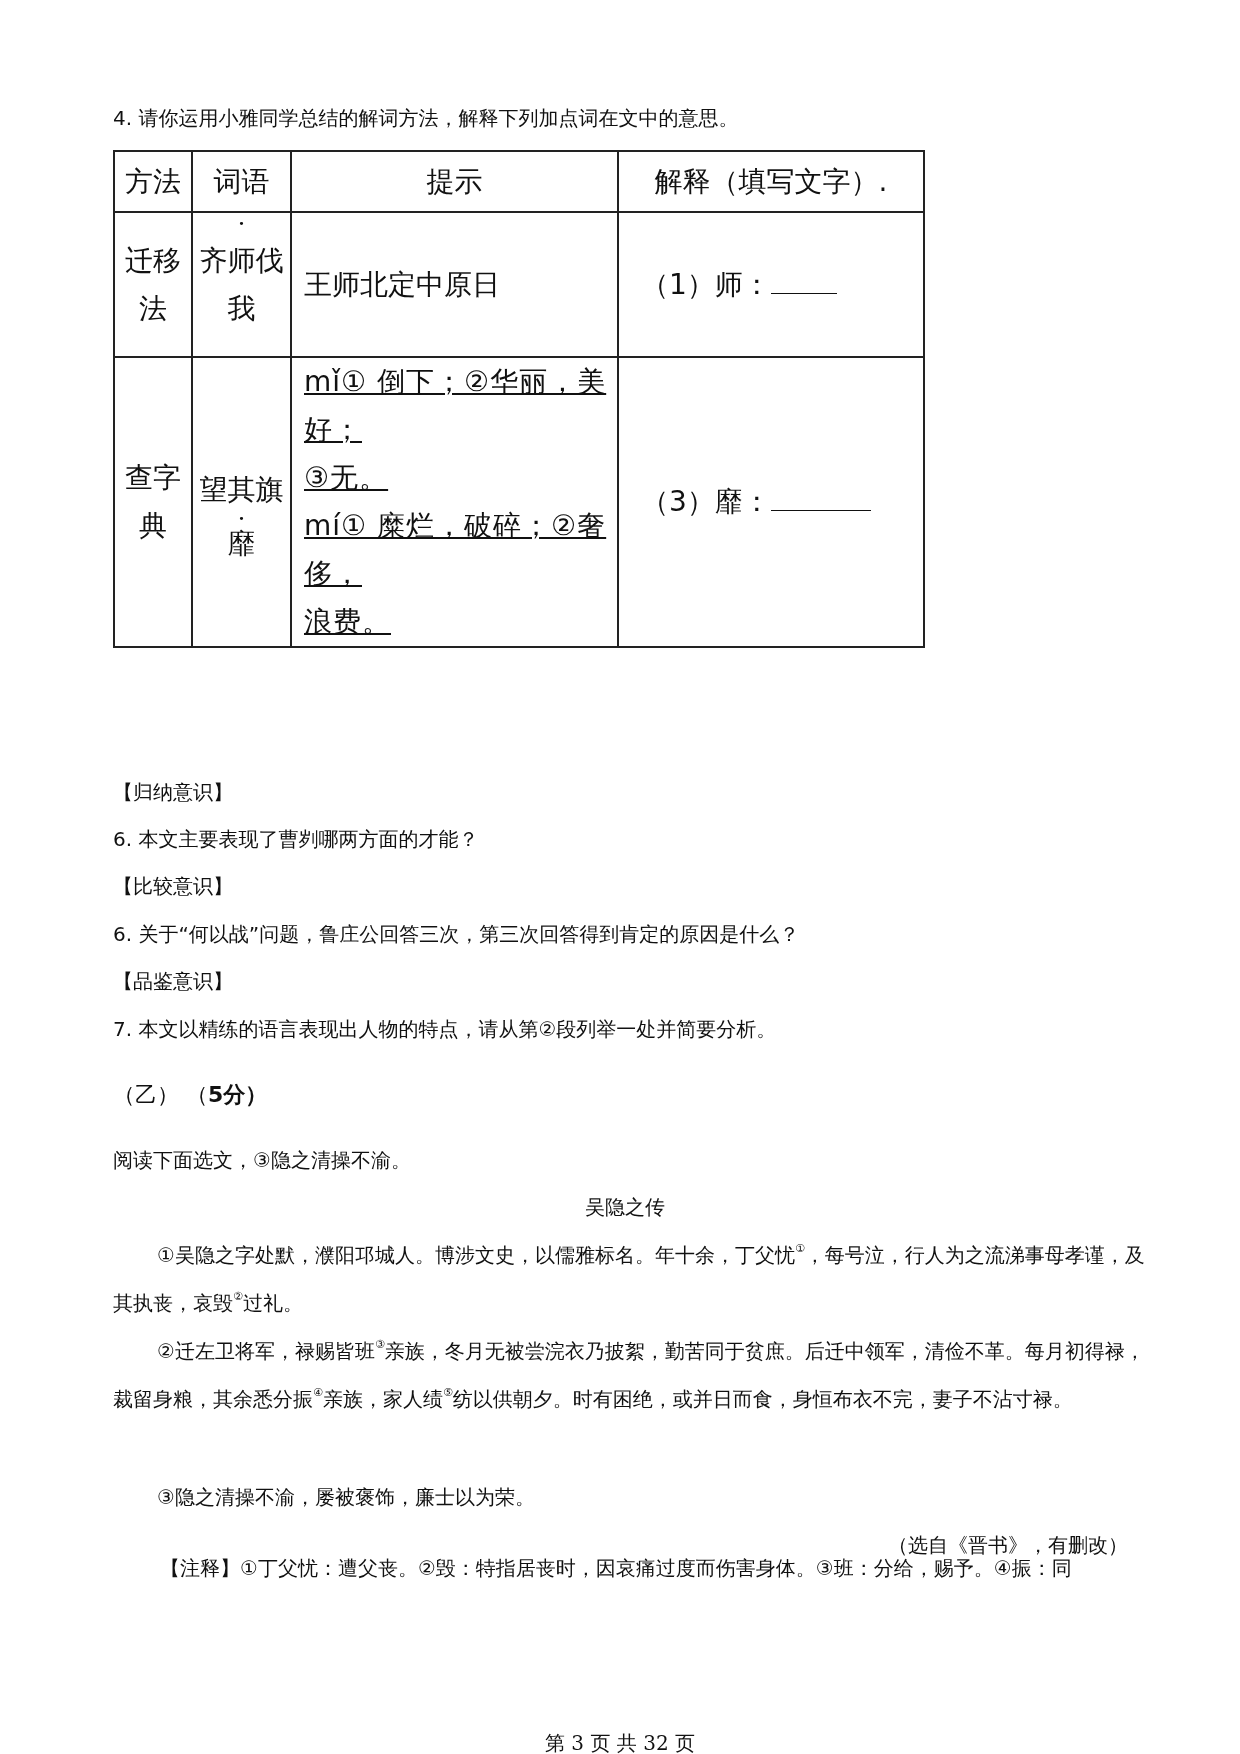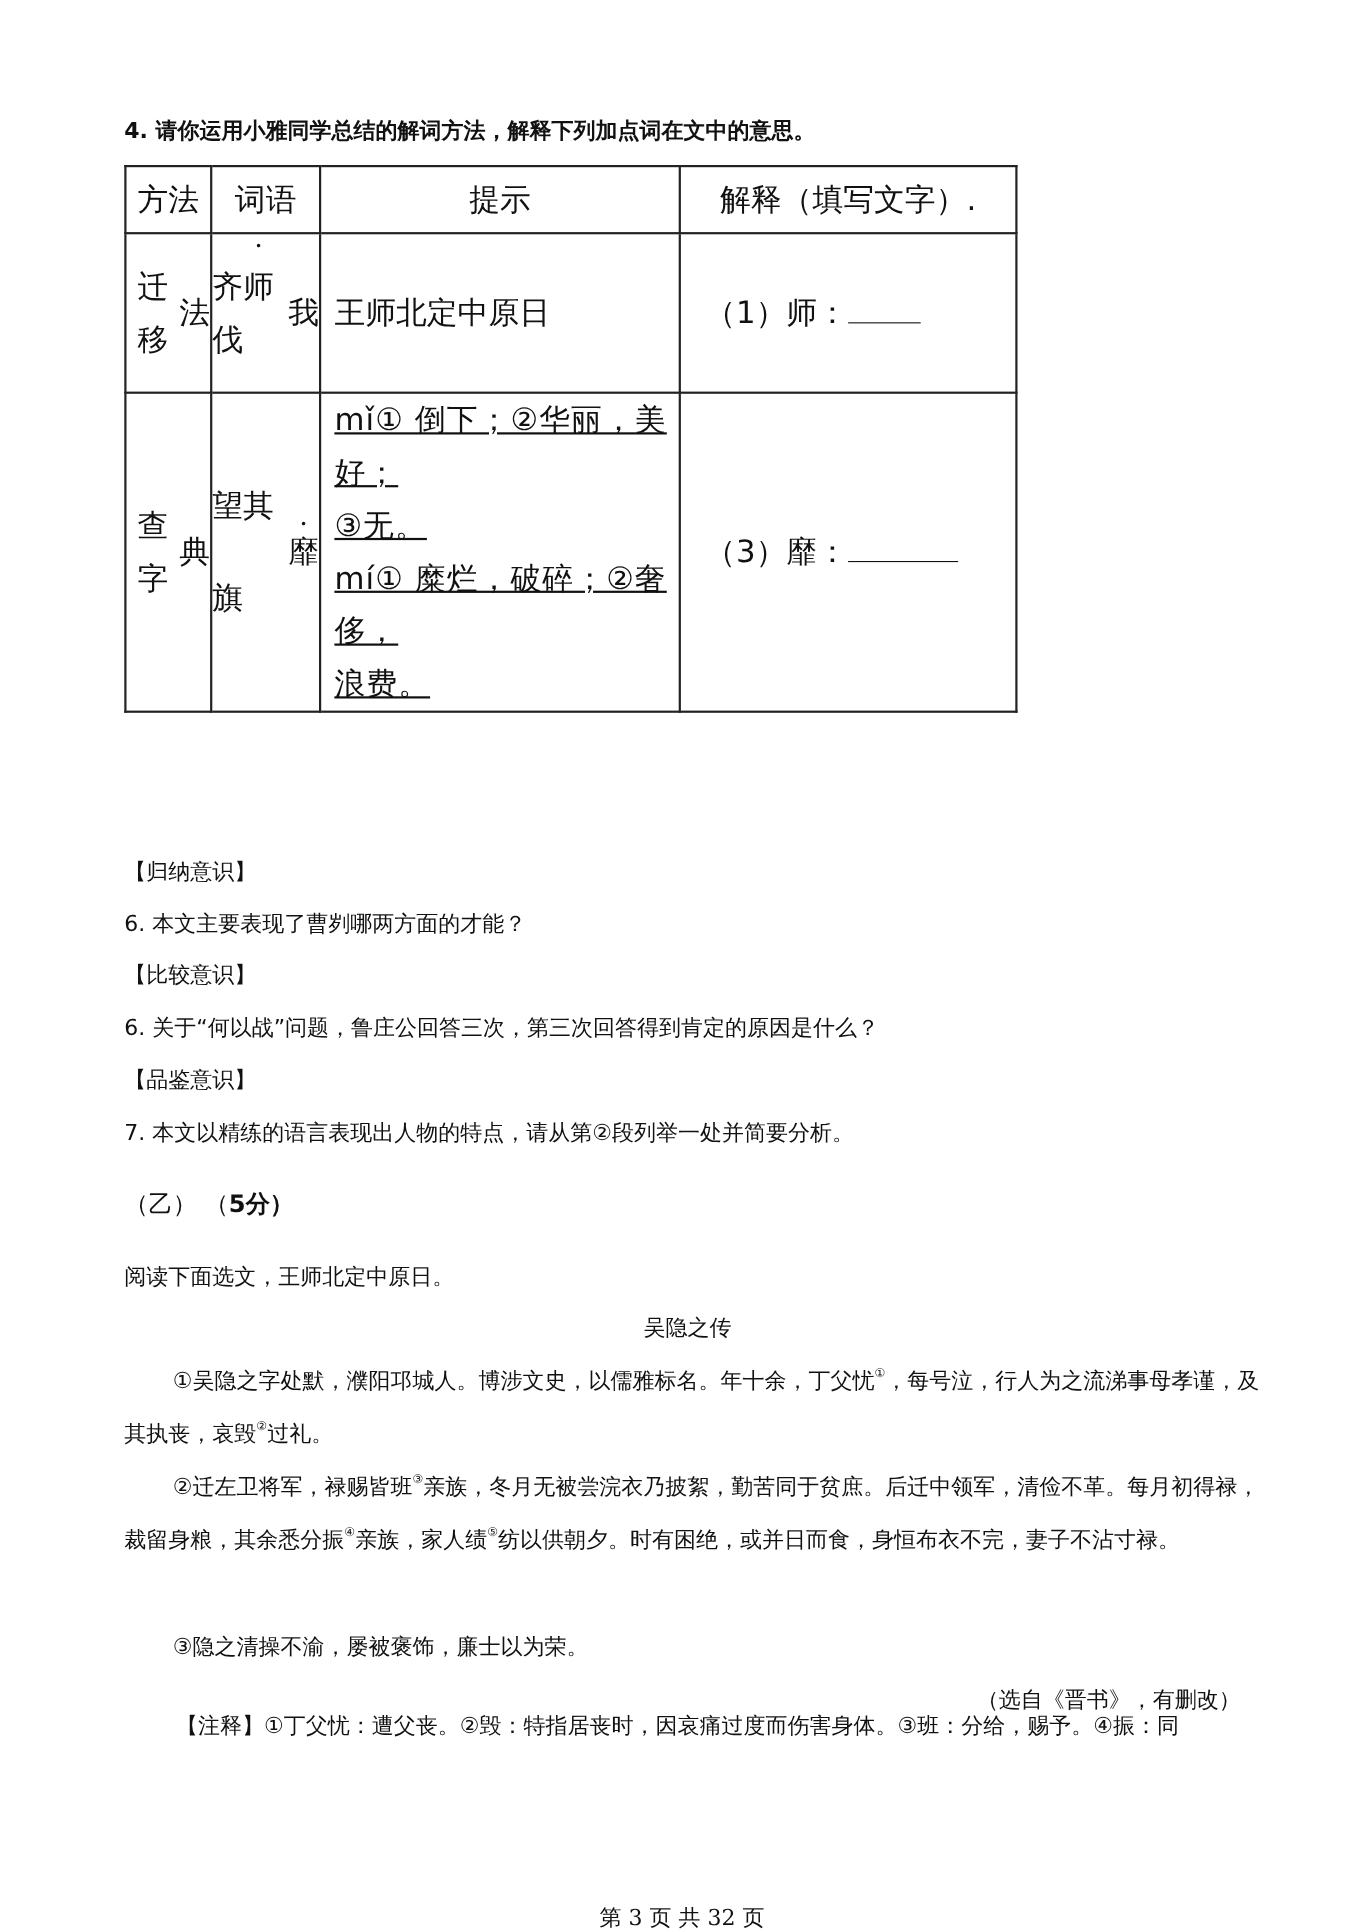"4. 请你运用小雅同学总结的解词方法，解释下列加点词在文中的意思。" .q4 { font-weight: bold -> none }
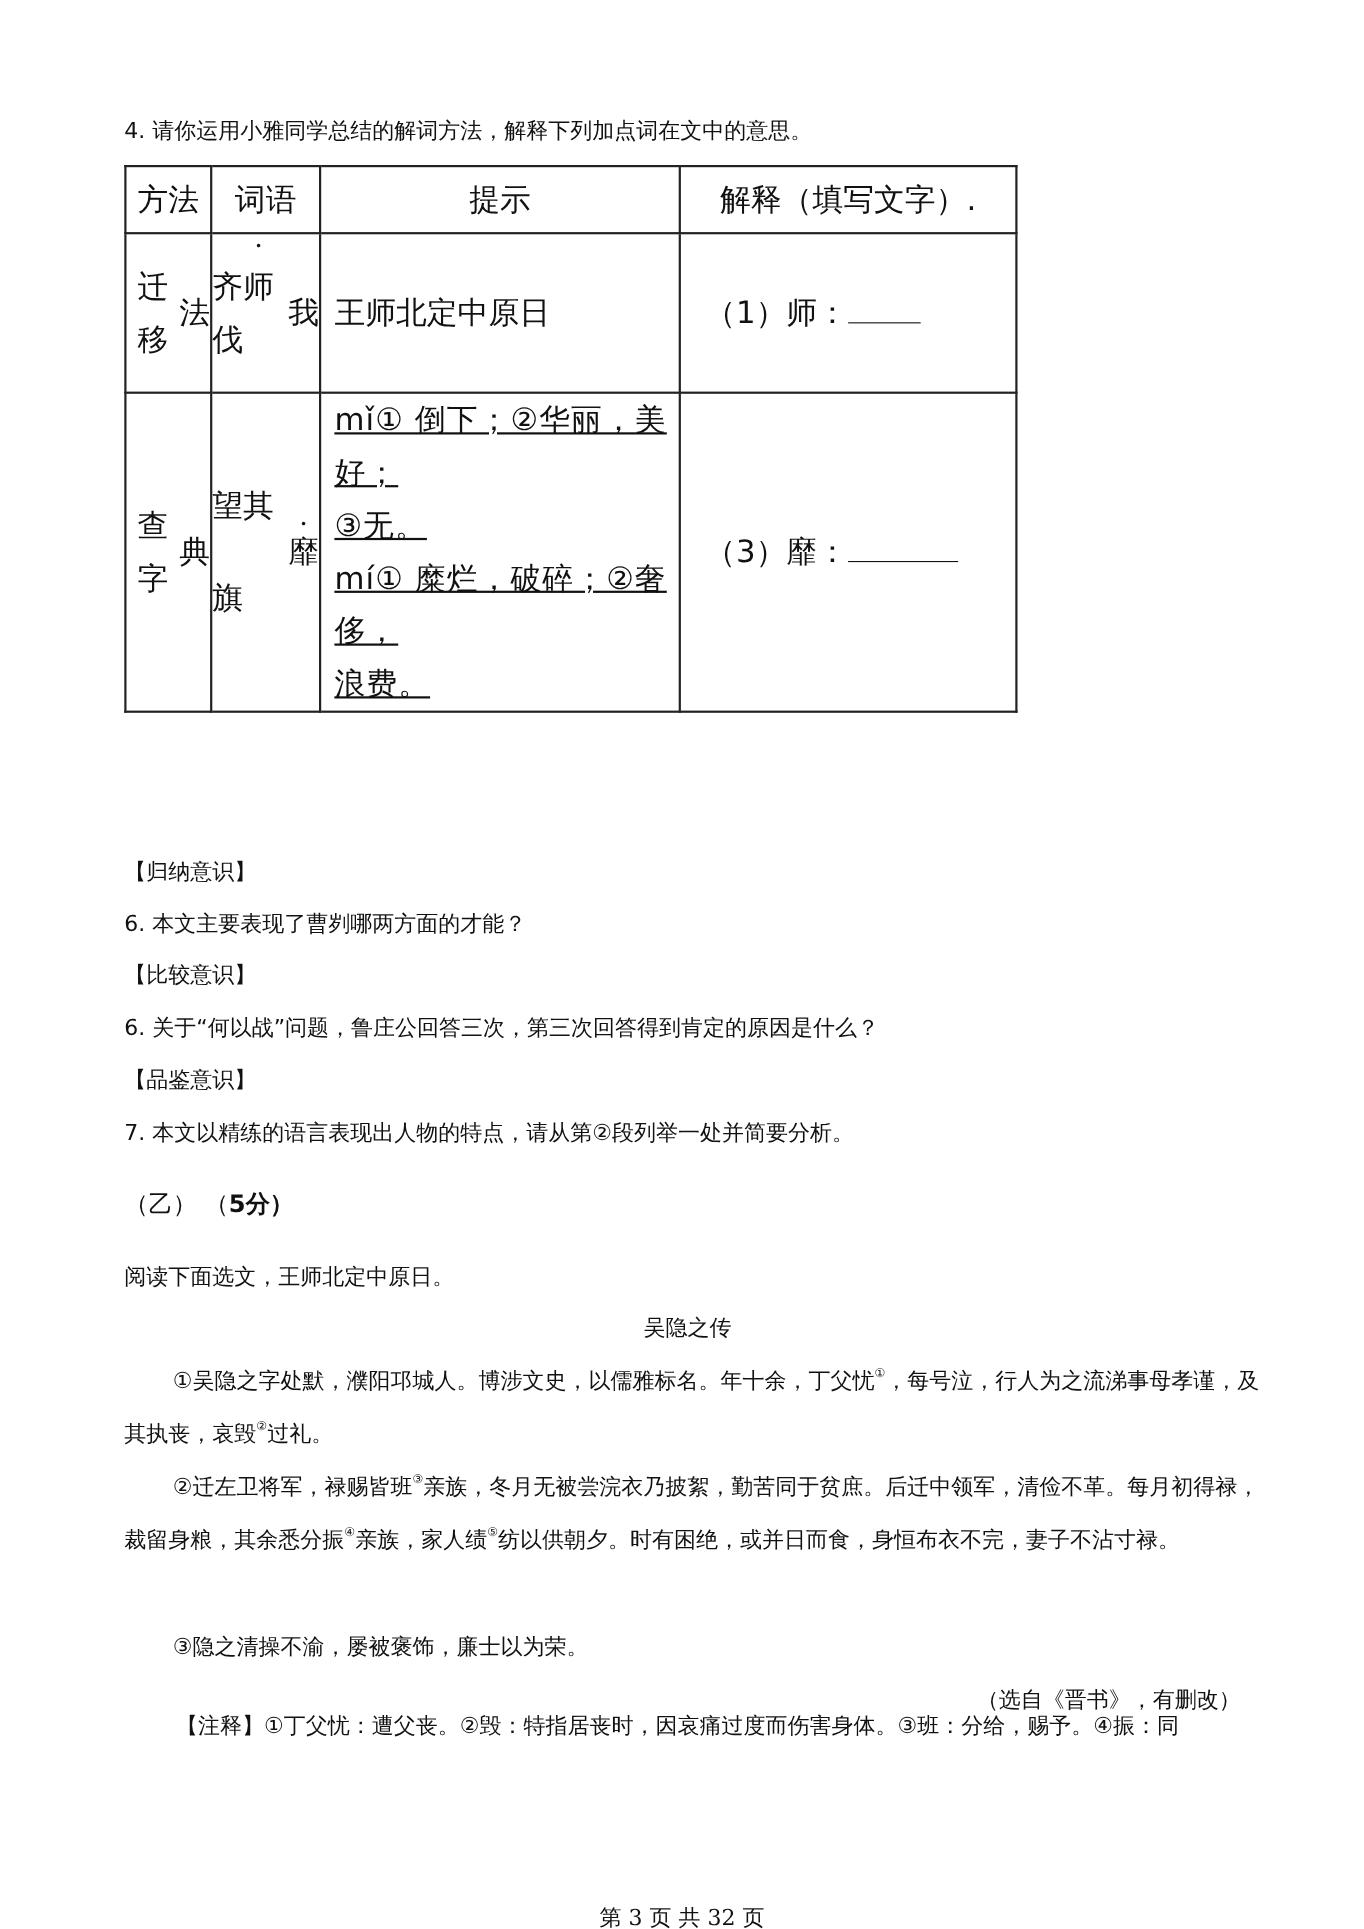"迁移" .stack { flex-direction: row -> column }
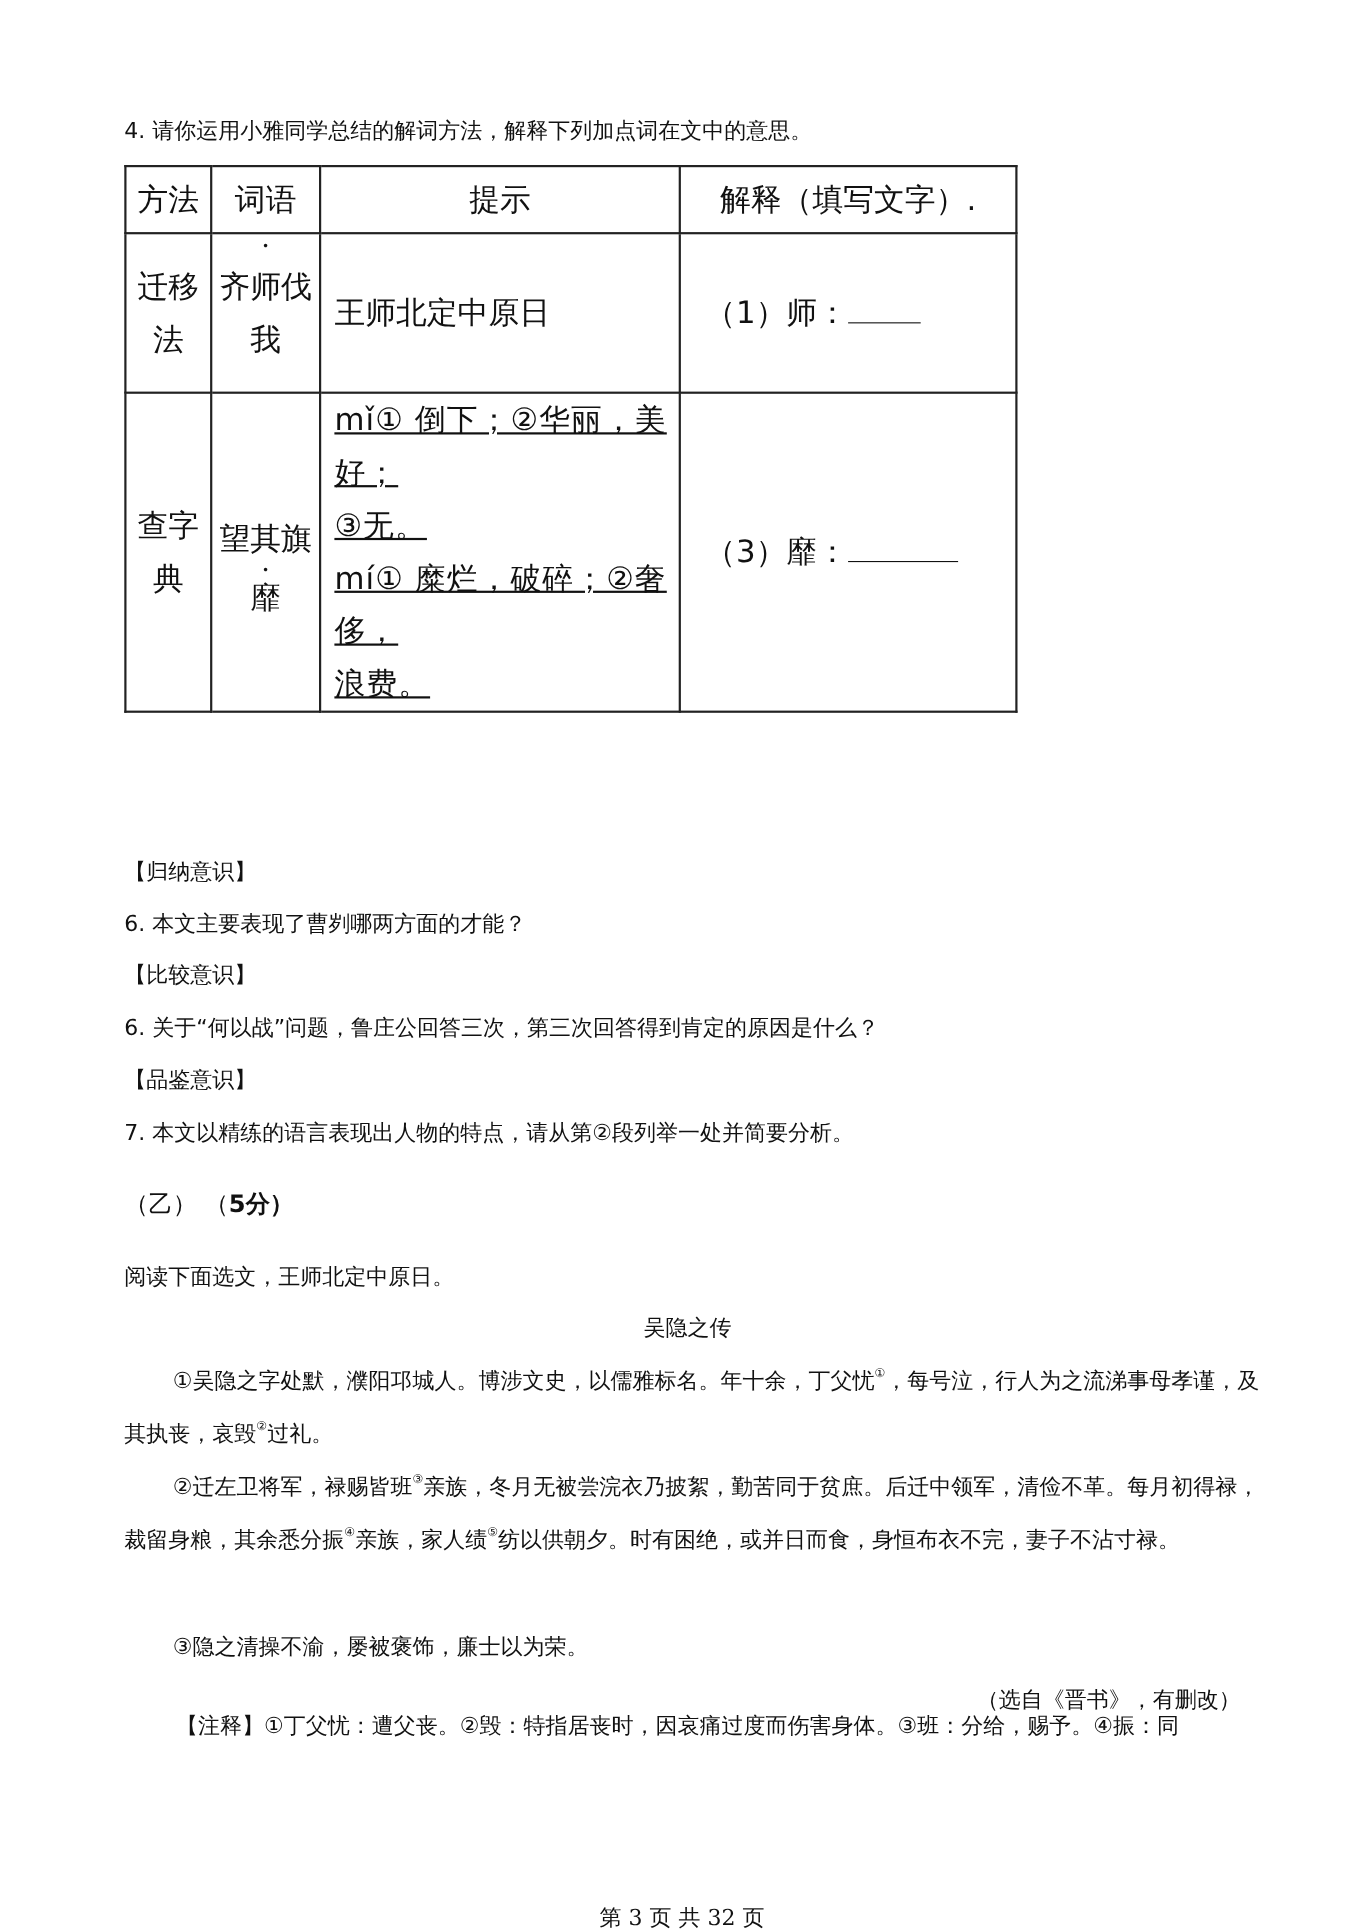"阅读下面选文，王师北定中原日。" div.abs { text: 王师北定中原日 -> ③隐之清操不渝 }
